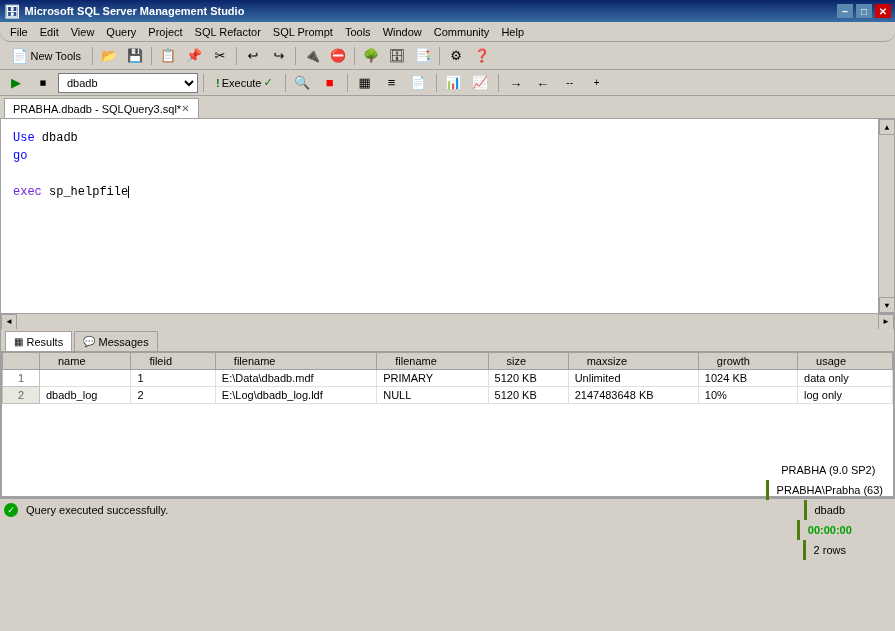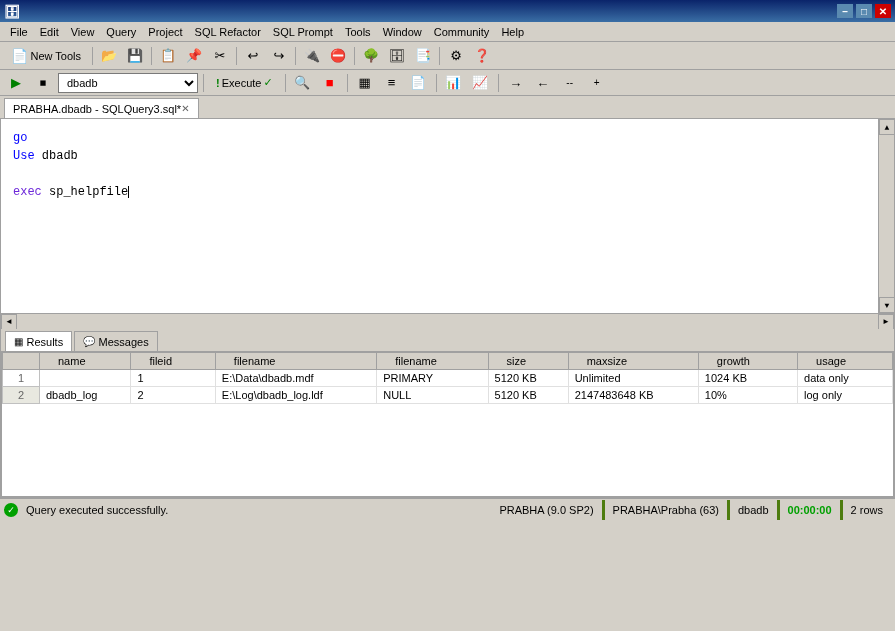"Microsoft SQL Server Management Studio" span { html: none -> <span>Microsoft SQL Server Management Studio</span> }
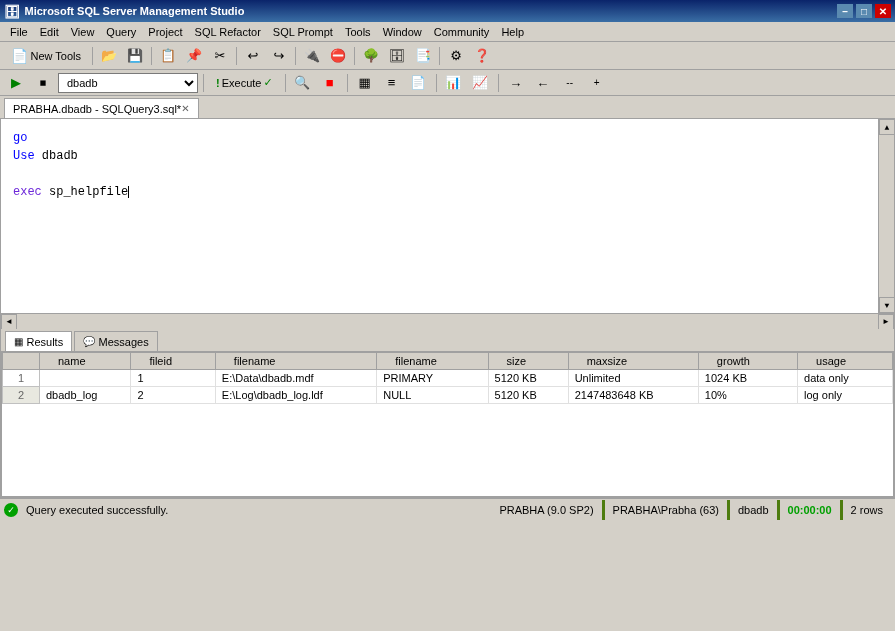"File" #menu-bar { border-radius: none -> 10px }
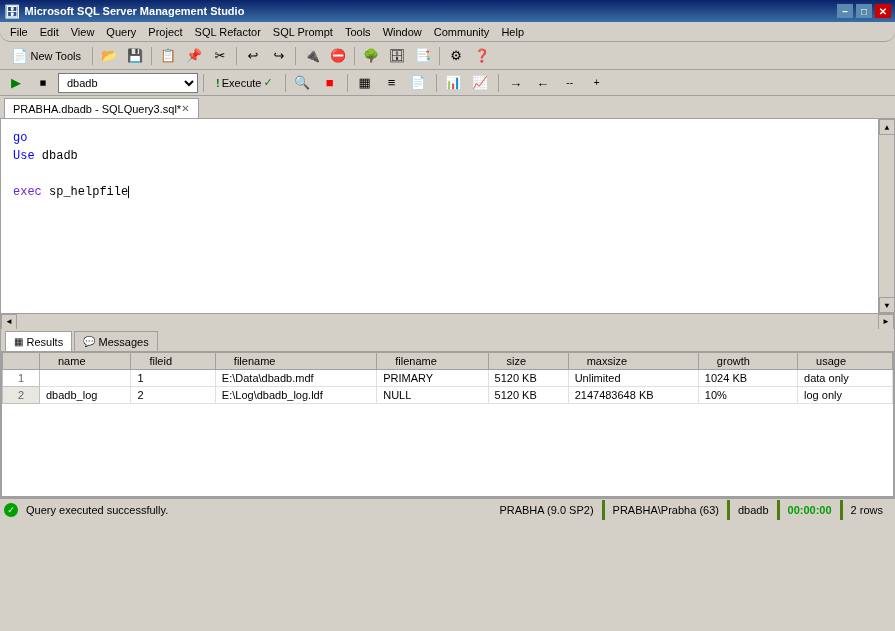"go" div.code-line { order: before "Use dbadb" -> after "Use dbadb" }
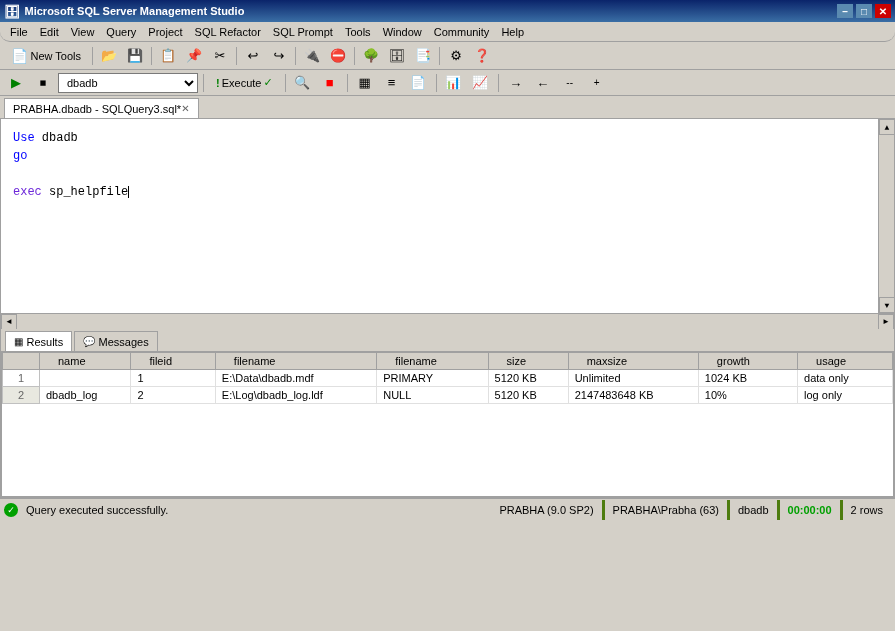"PRABHA (9.0 SP2)" #status-right { flex-direction: none -> column }
